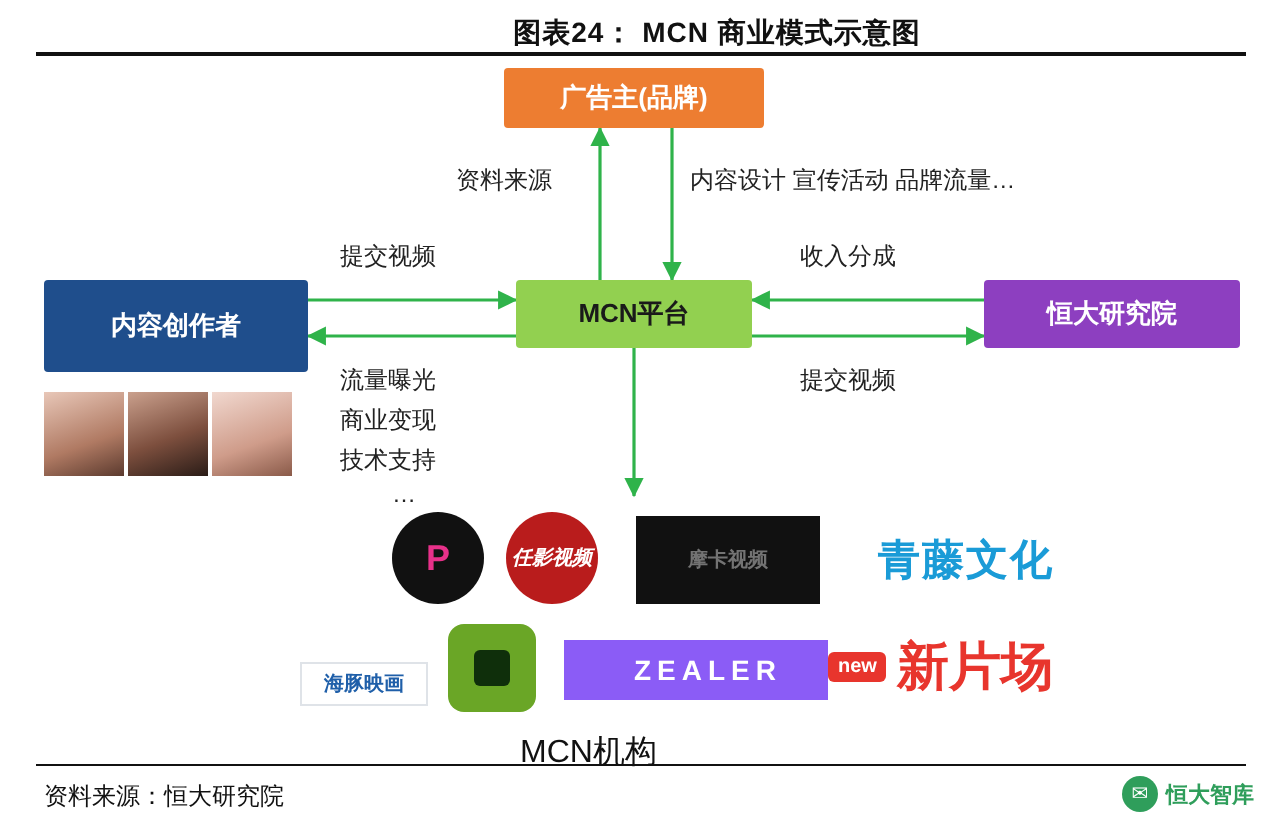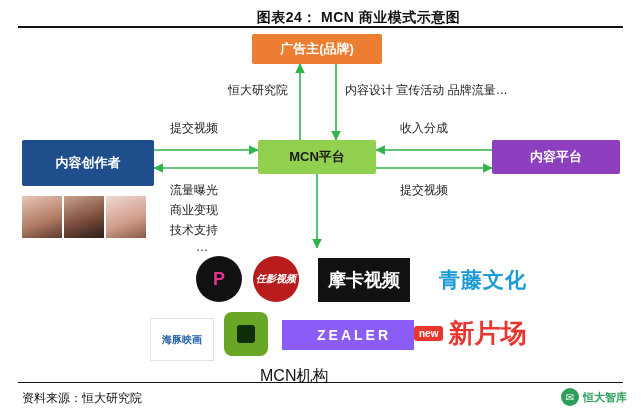"恒大研究院" div.lbl { text: 恒大研究院 -> 资料来源 }
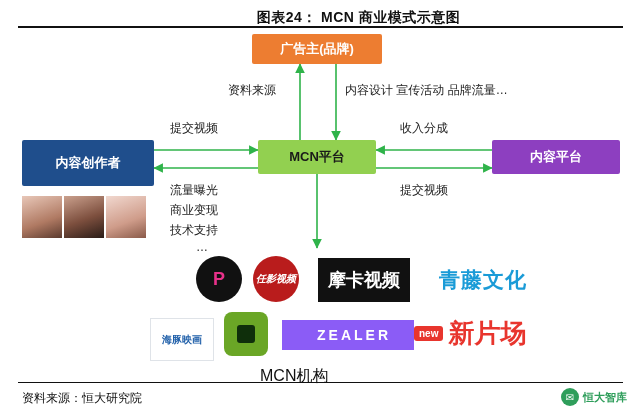"内容平台" span { text: 内容平台 -> 恒大研究院 }
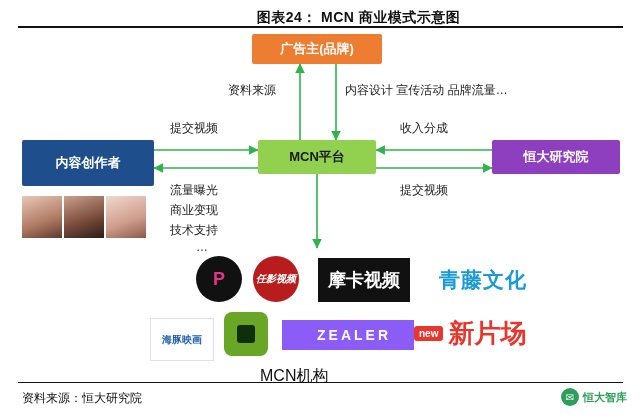"摩卡视频" span.logo-txt { color: #ffffff -> #737373; font-size: 18px -> 10px }
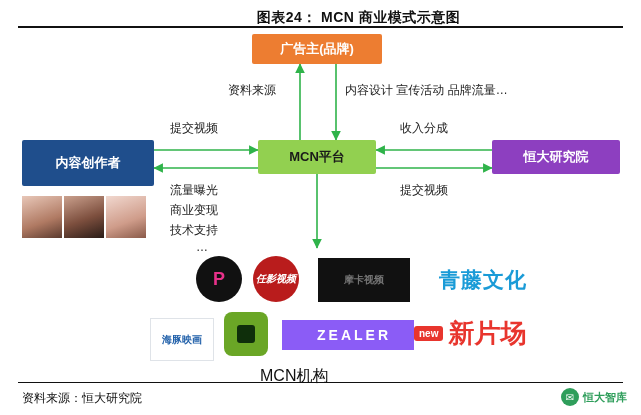"海豚映画" div.logo { height: 43px -> 22px; top: 318px -> 331px }
